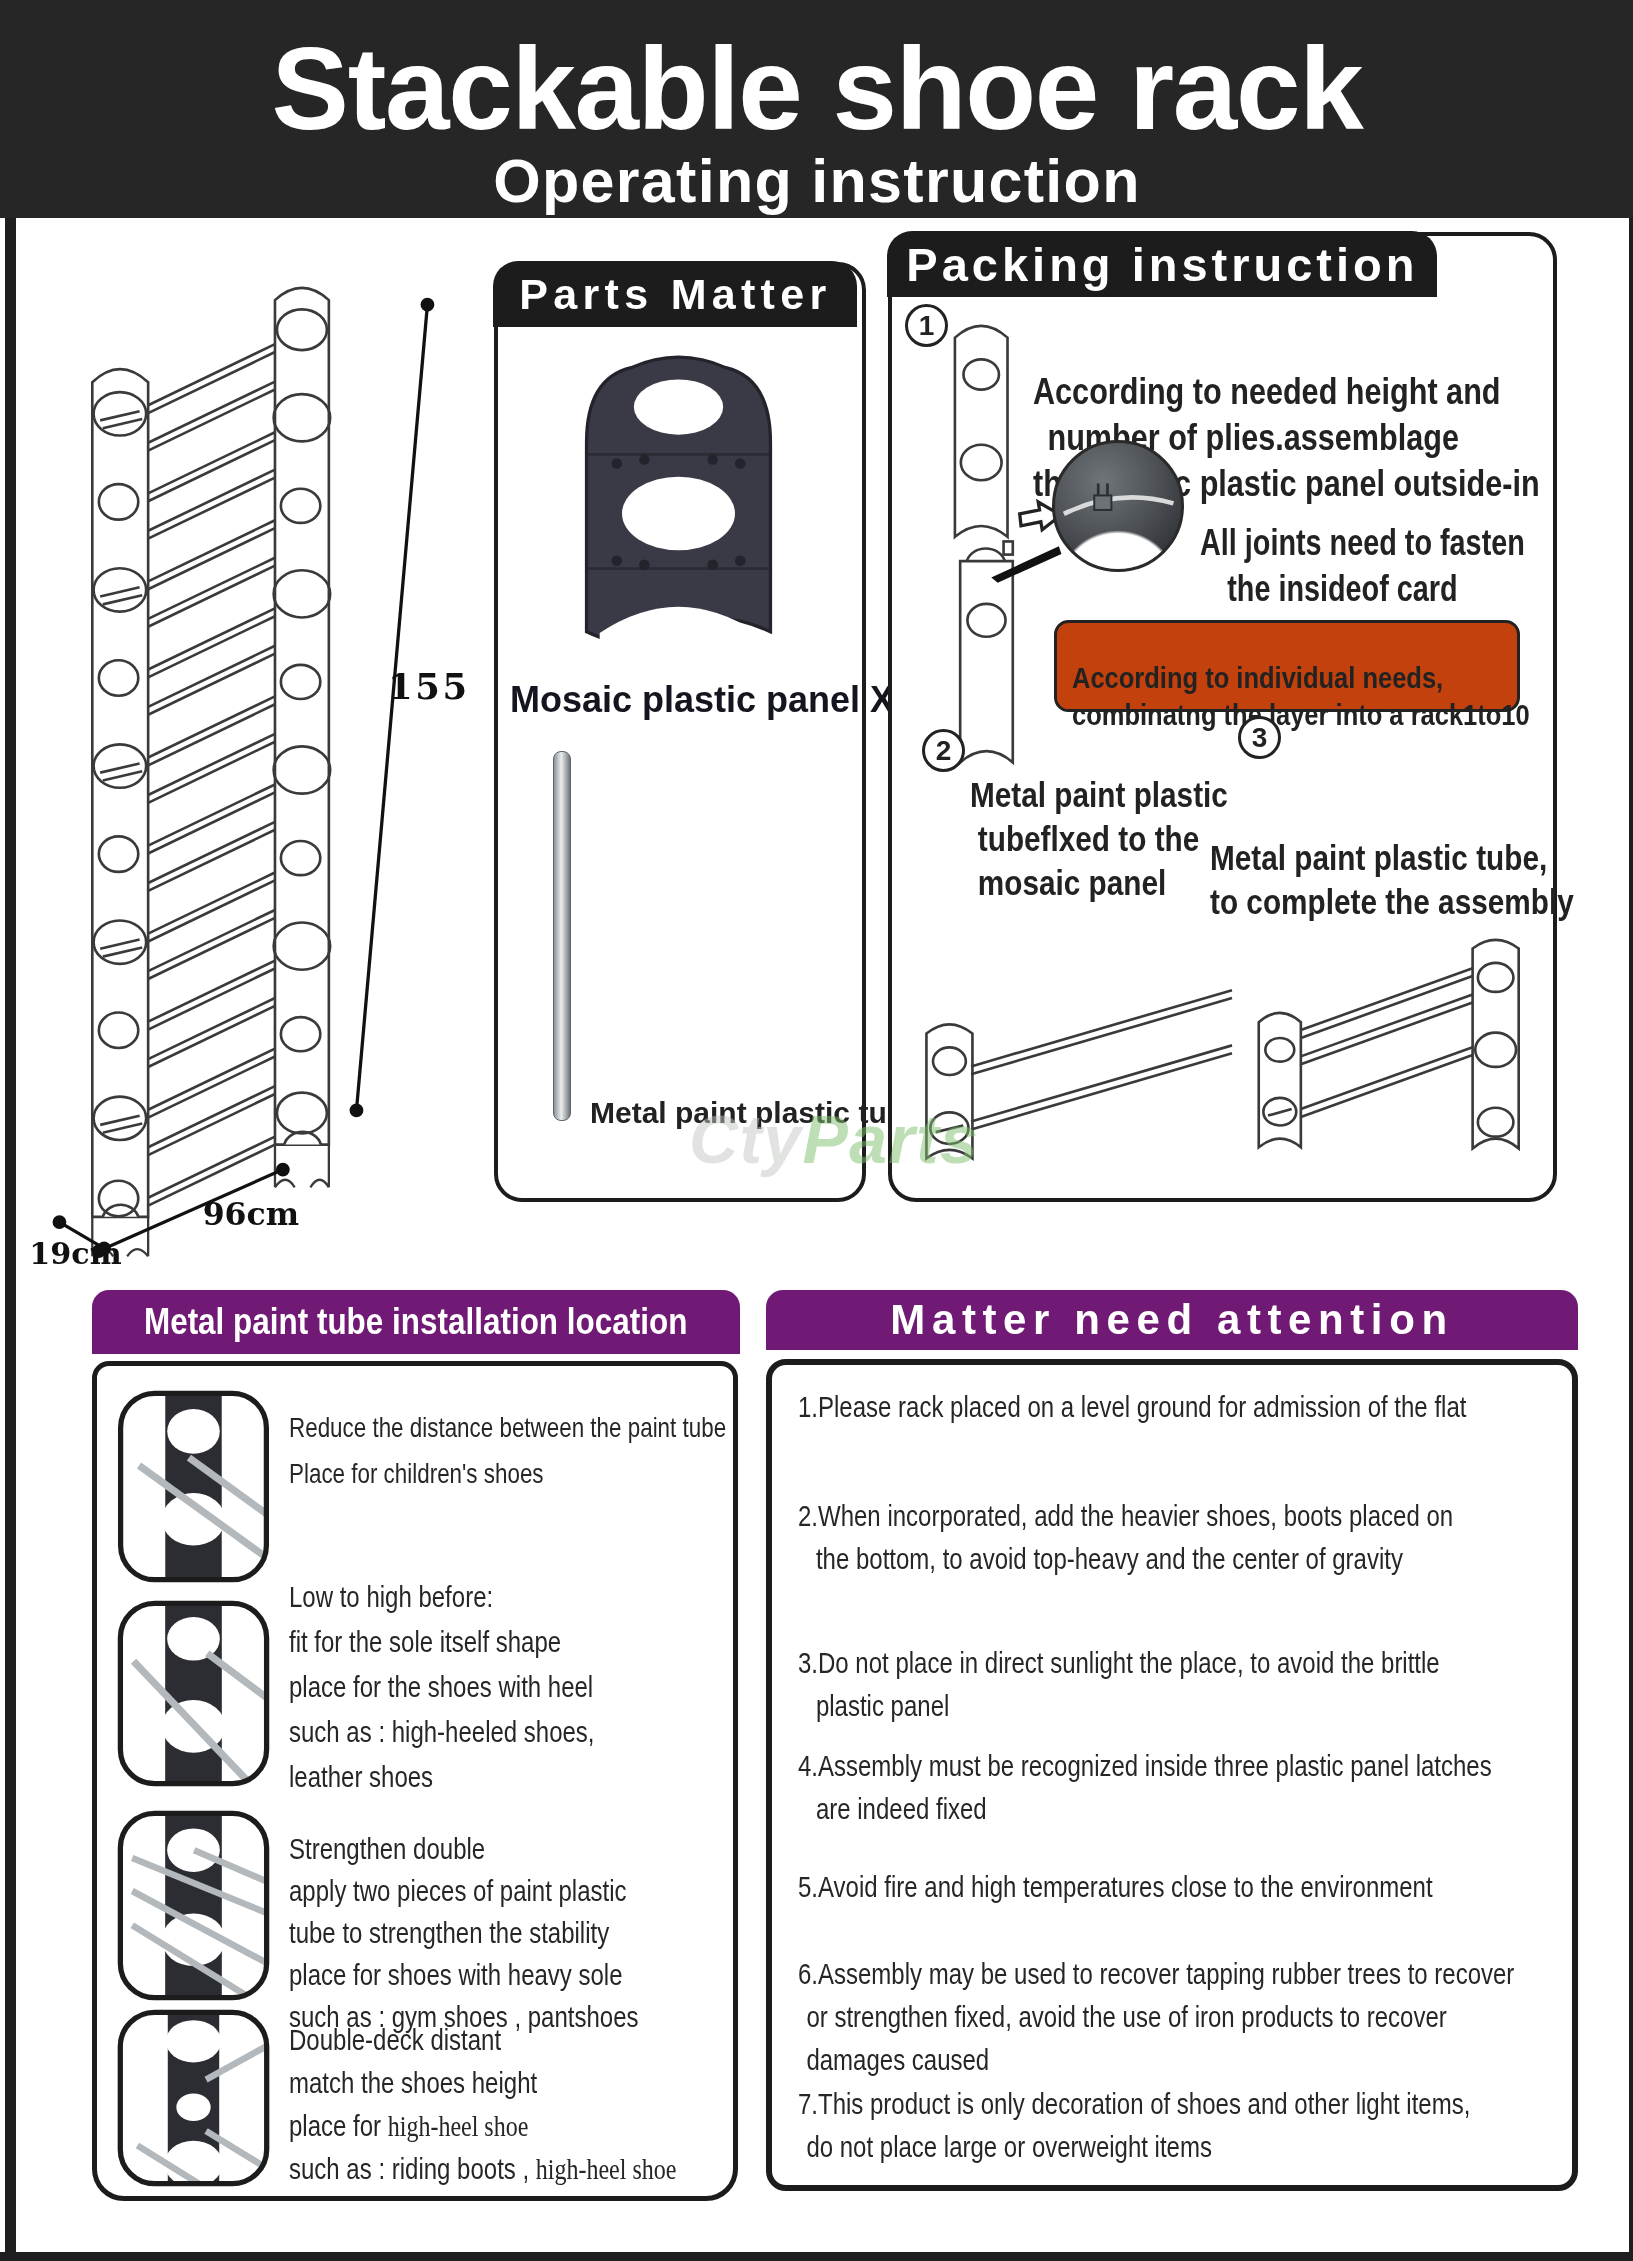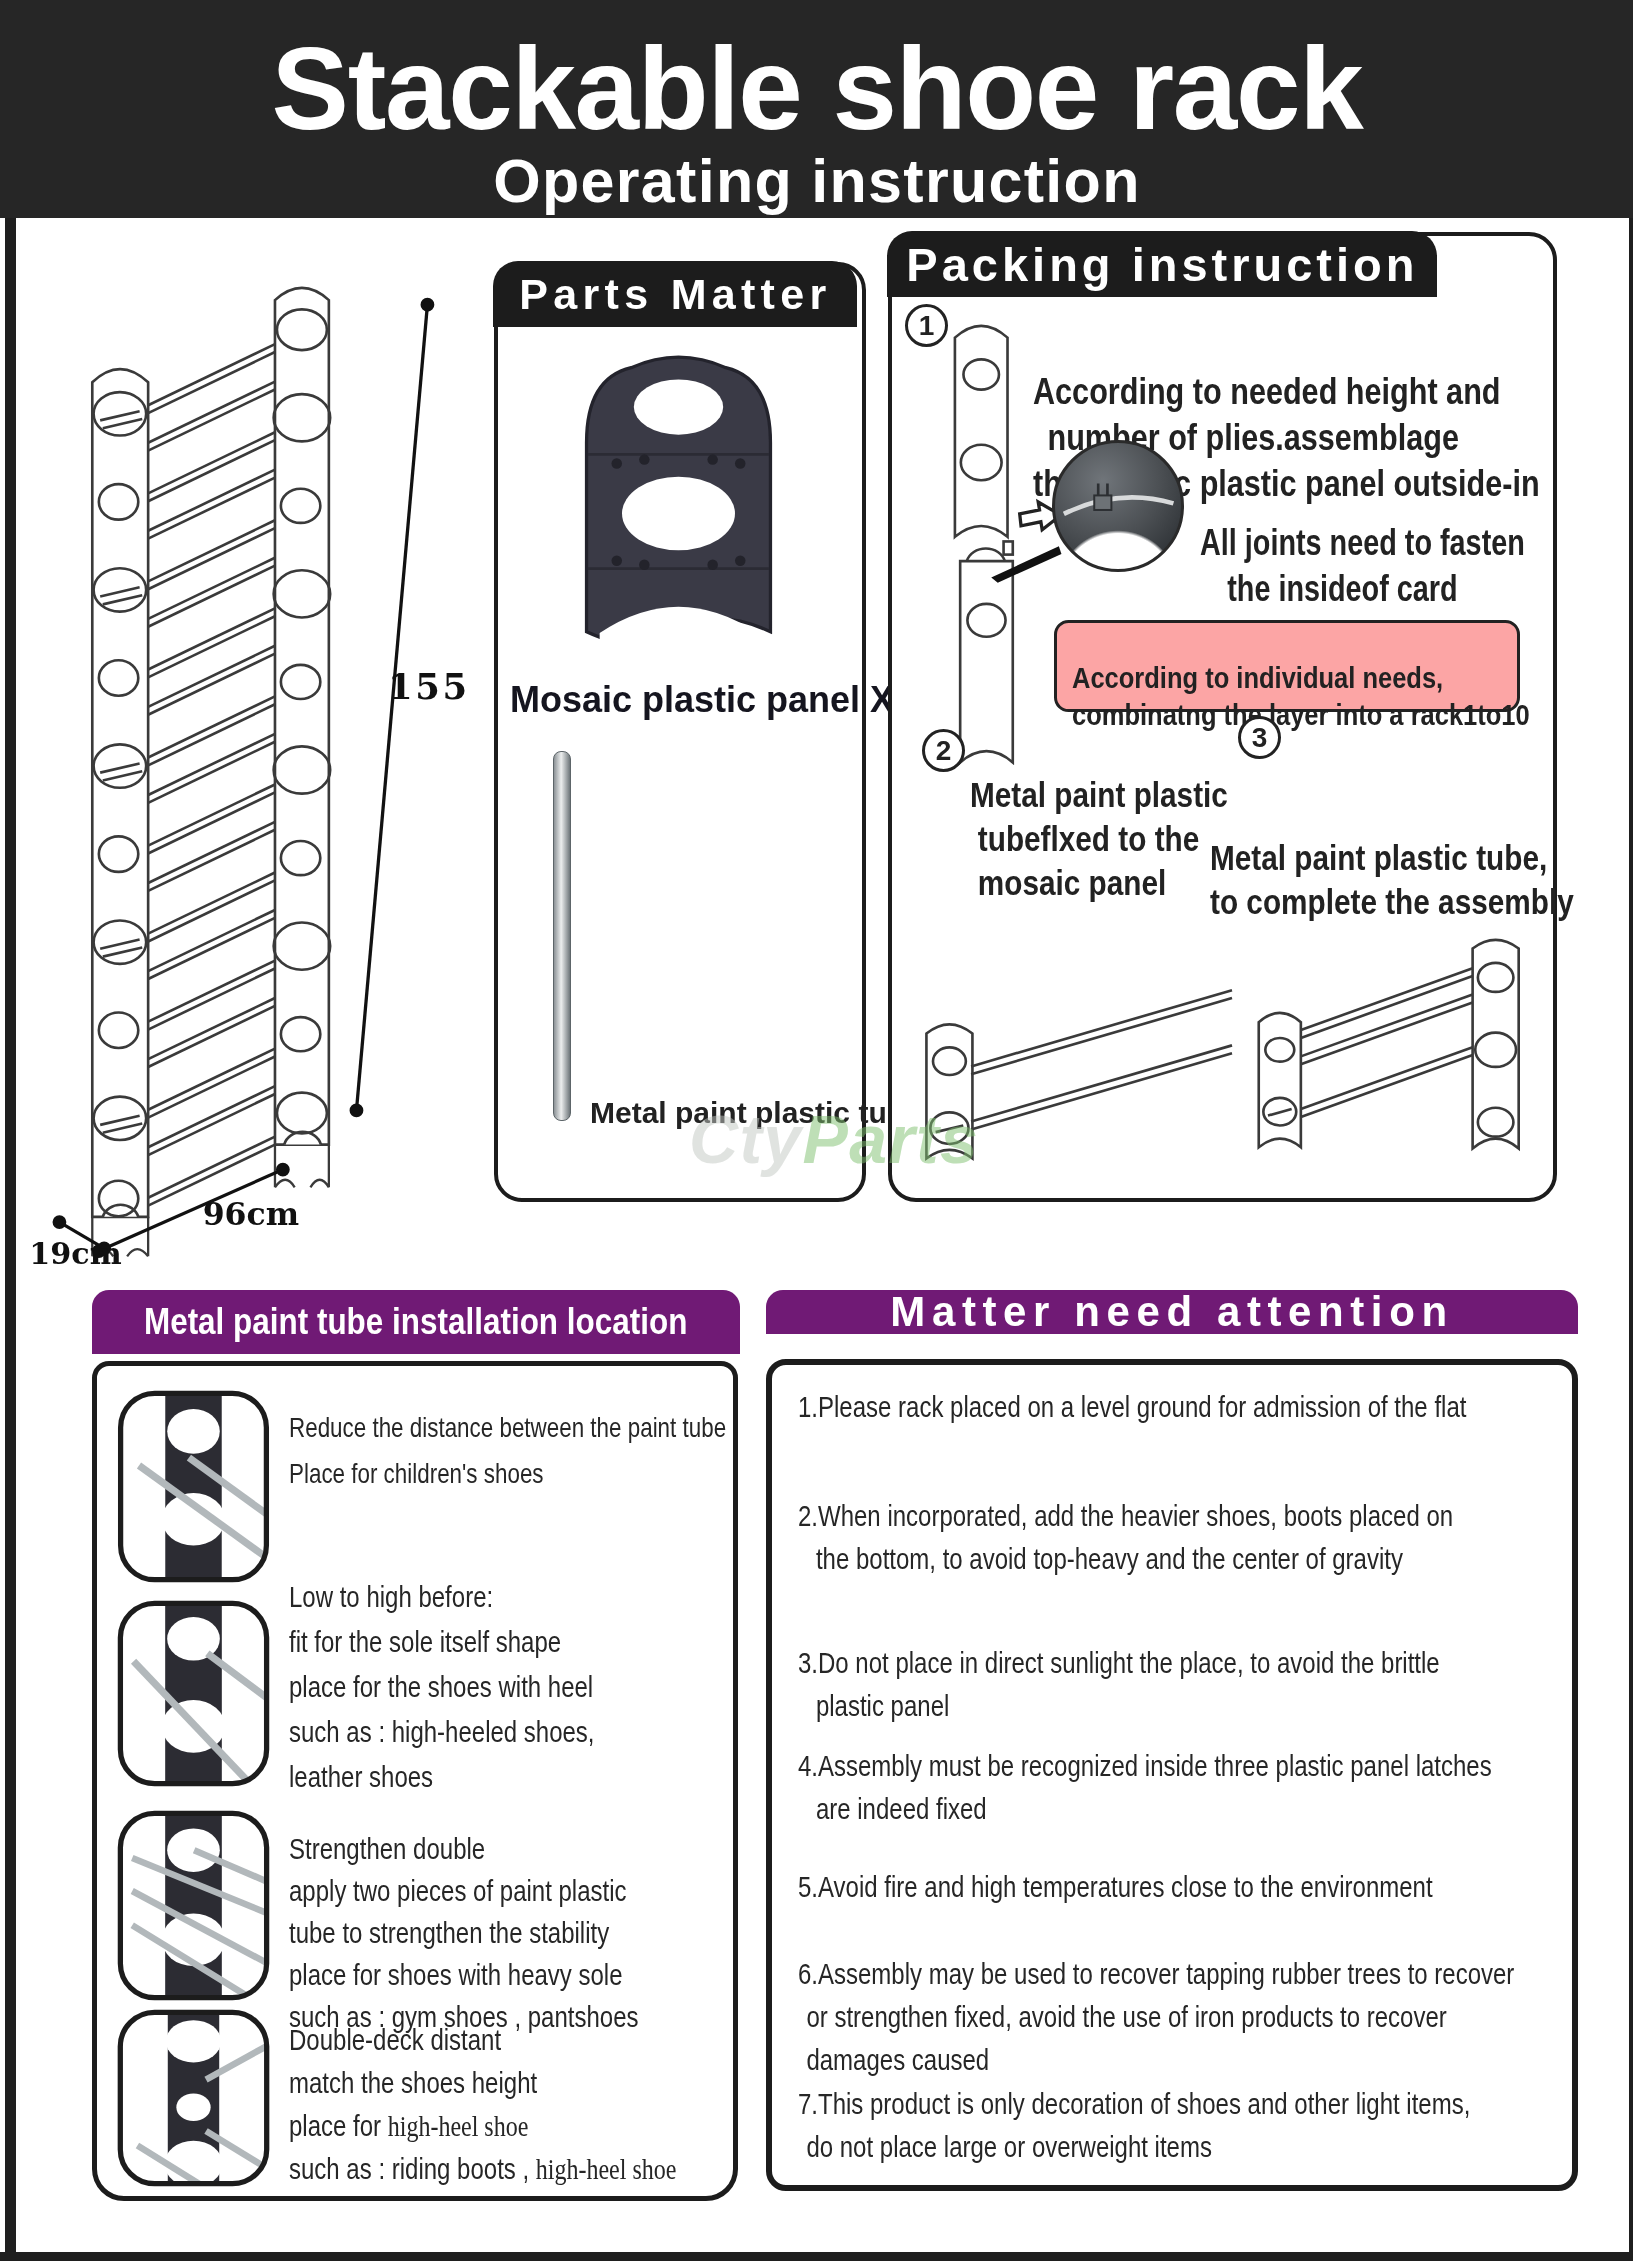"According to individual needs," .notebox { background: #fca5a5 -> #c2410c }
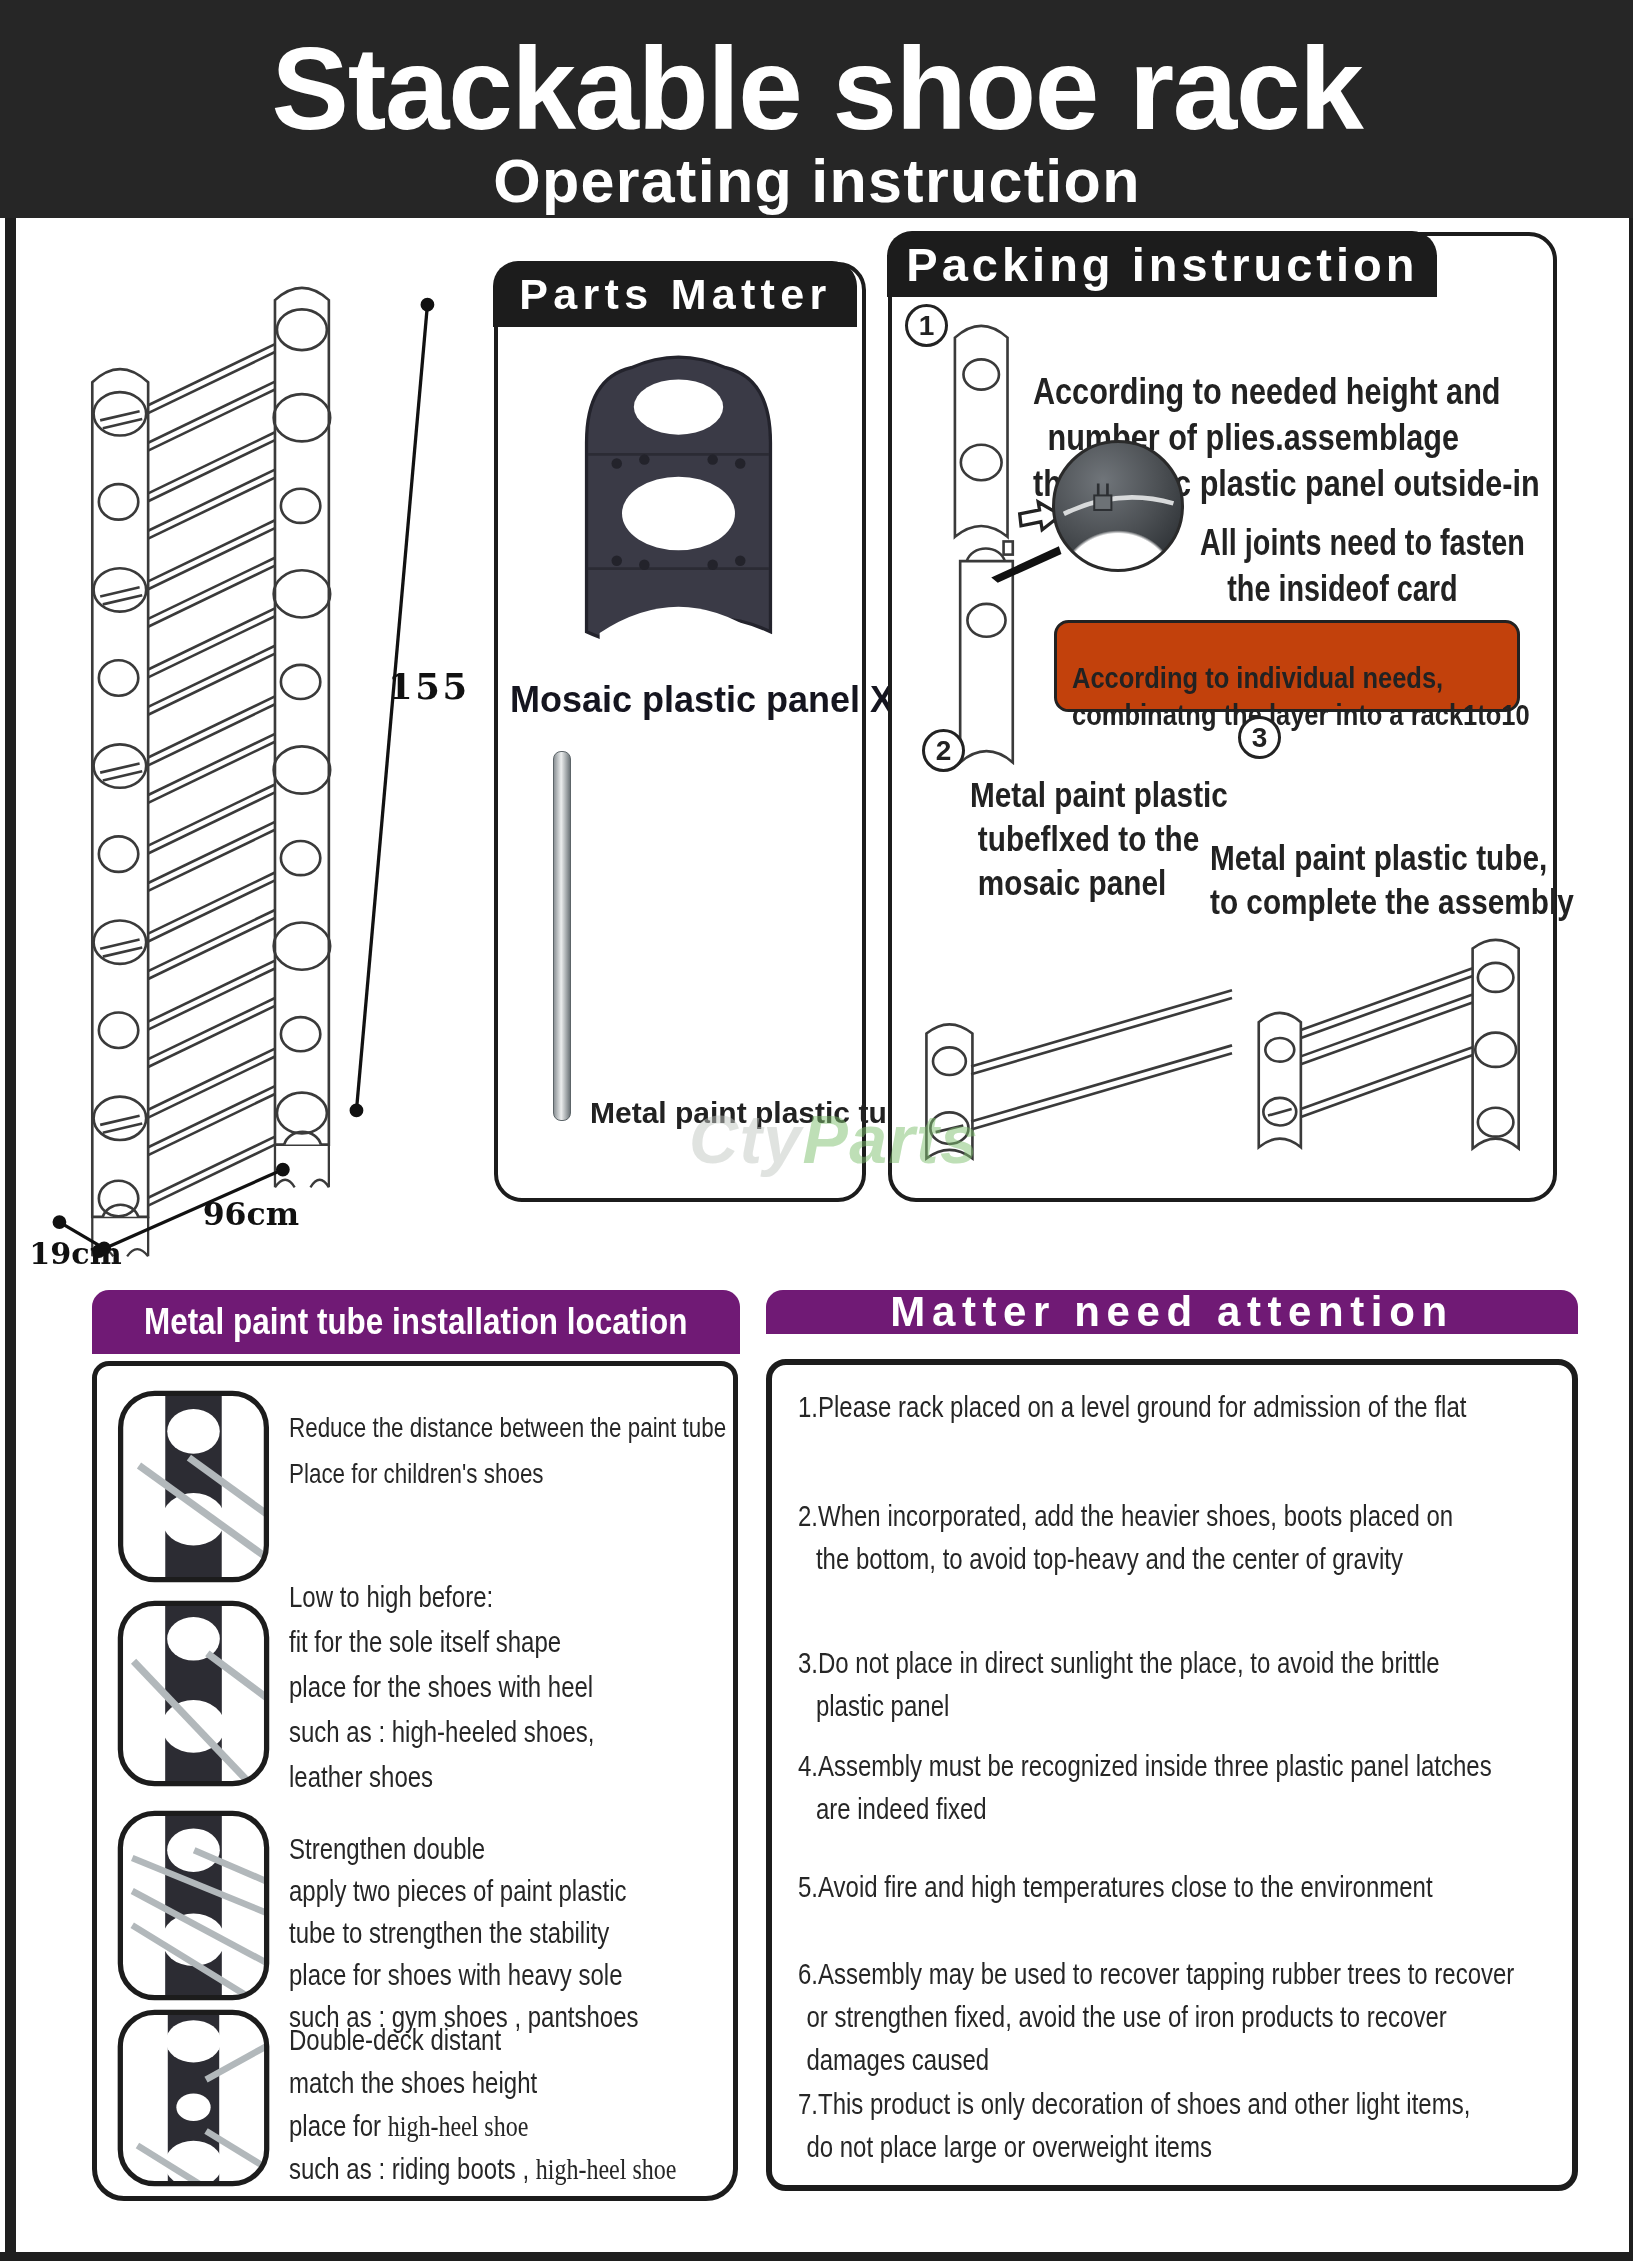"Matter need attention" div.bar { height: 44px -> 60px }
